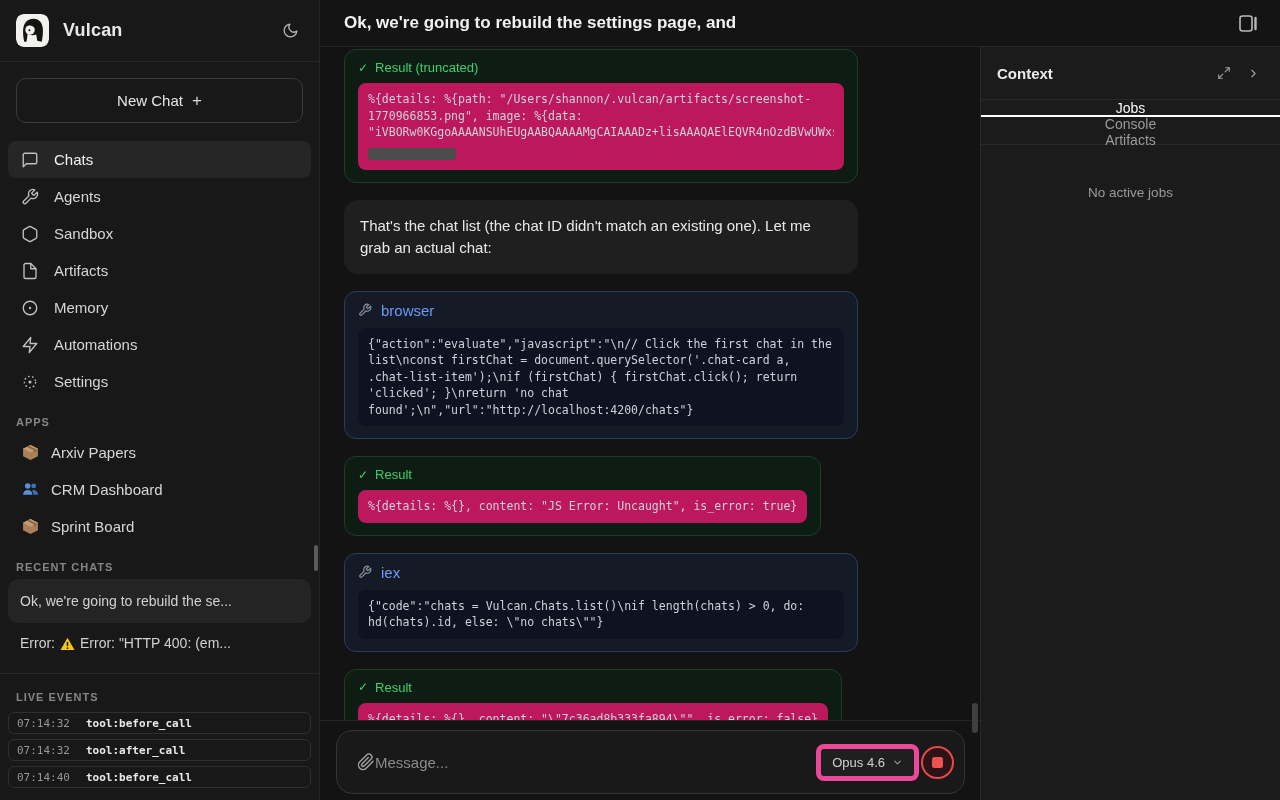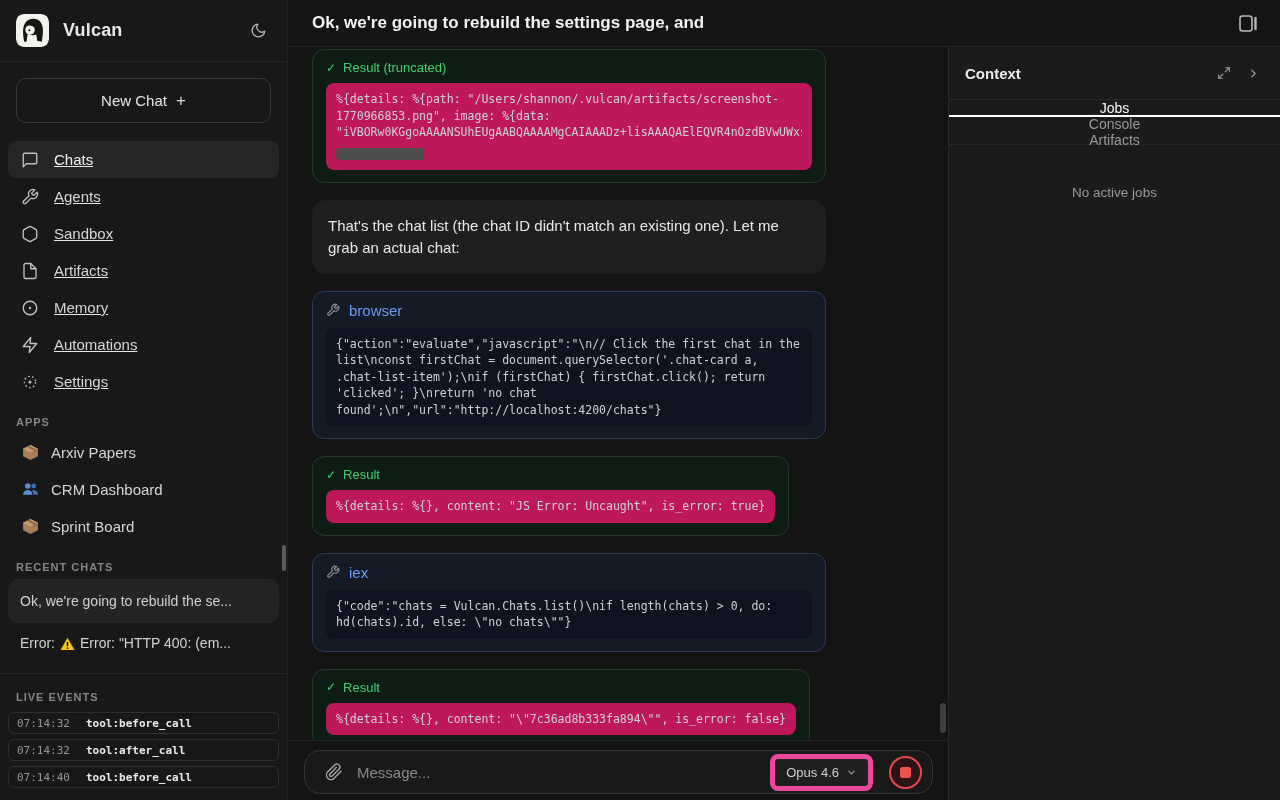"Vulcan" .sidebar { width: 288px -> 320px }
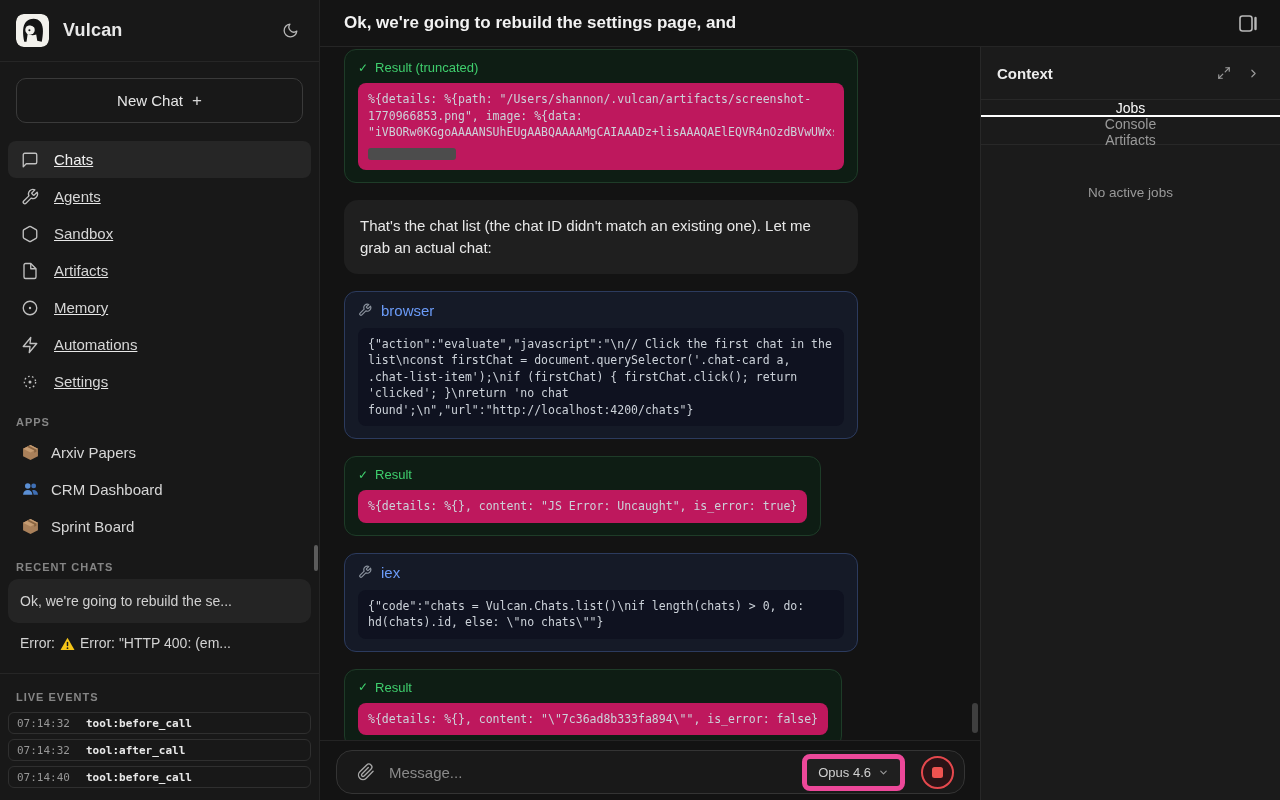"Chats" .nav { text-decoration: underline -> none }
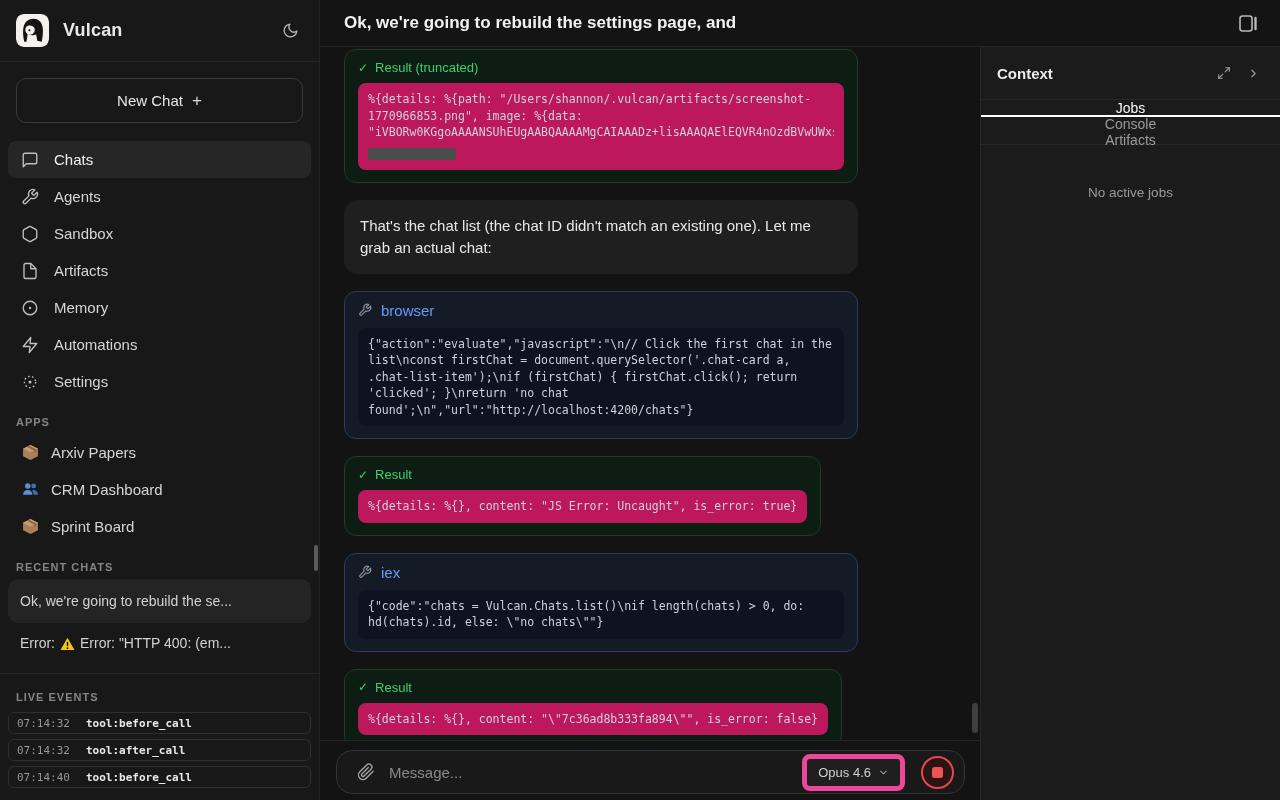"Message..." .composer { gap: 14px -> none; height: 44px -> 64px }
